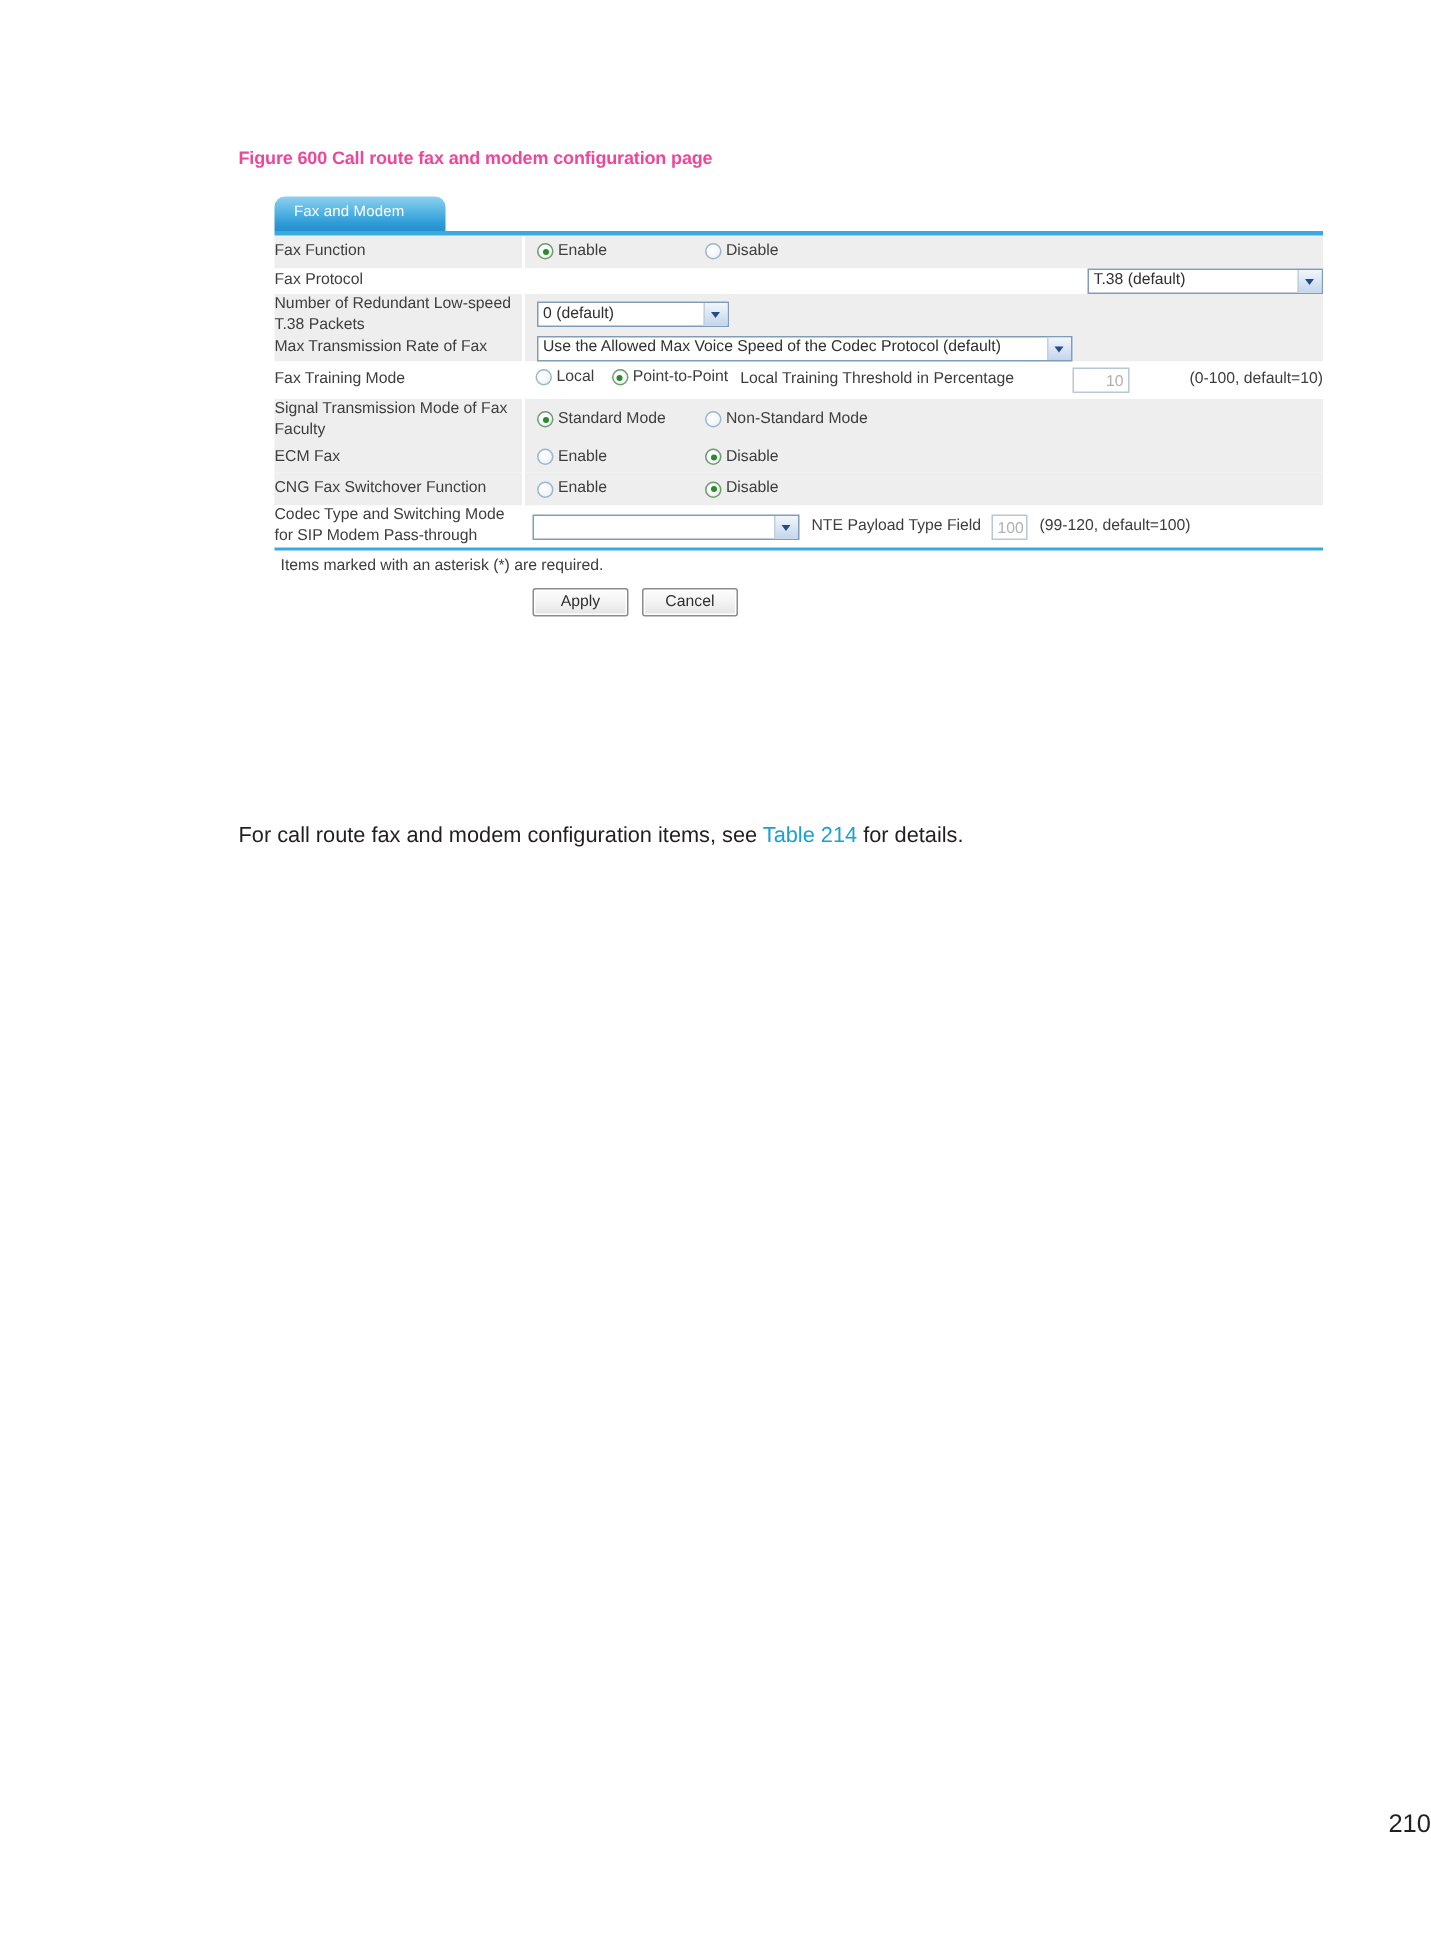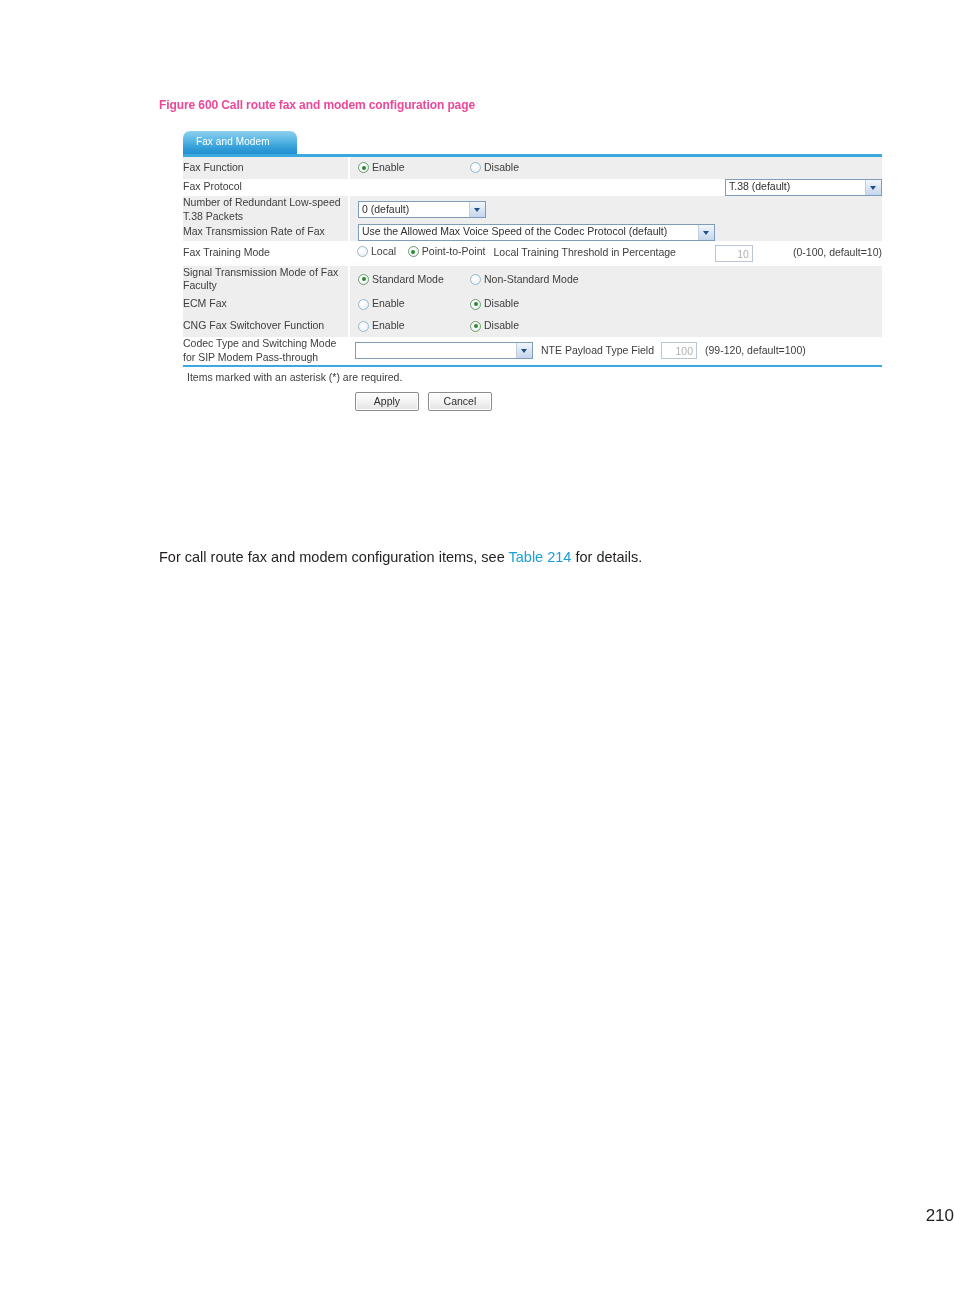"100" .txt-nte { width: 36px -> 24px }
